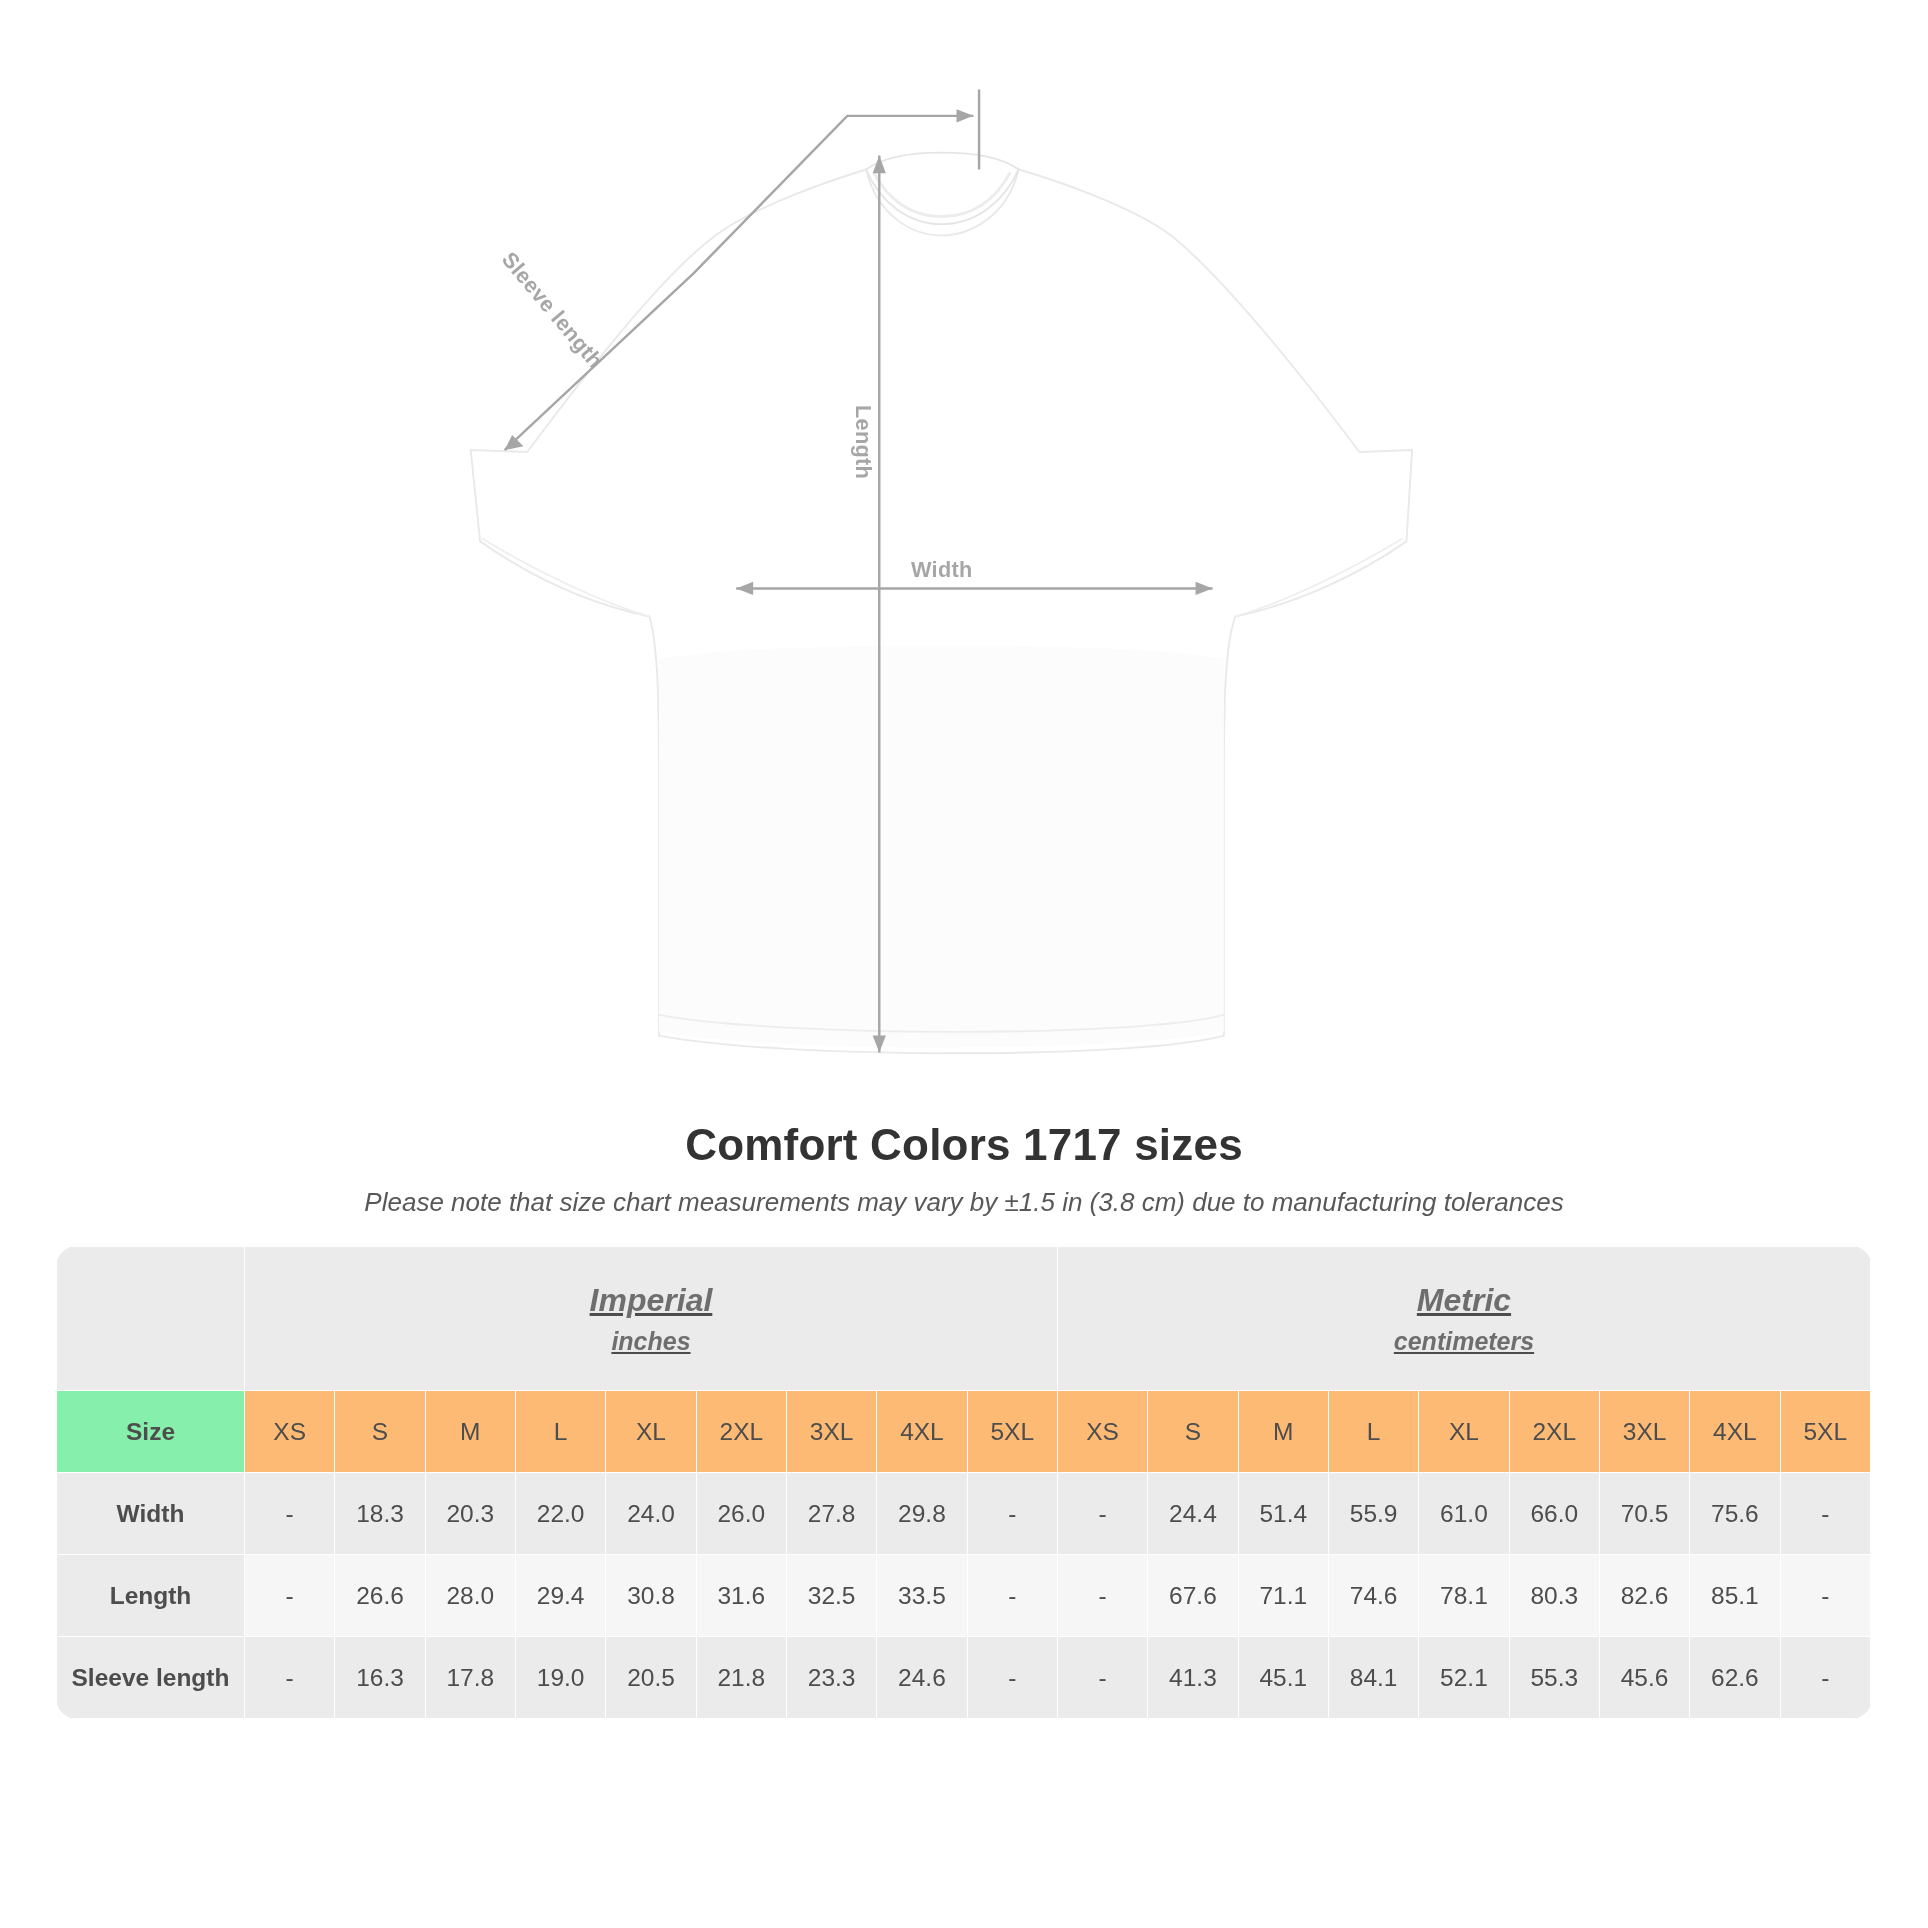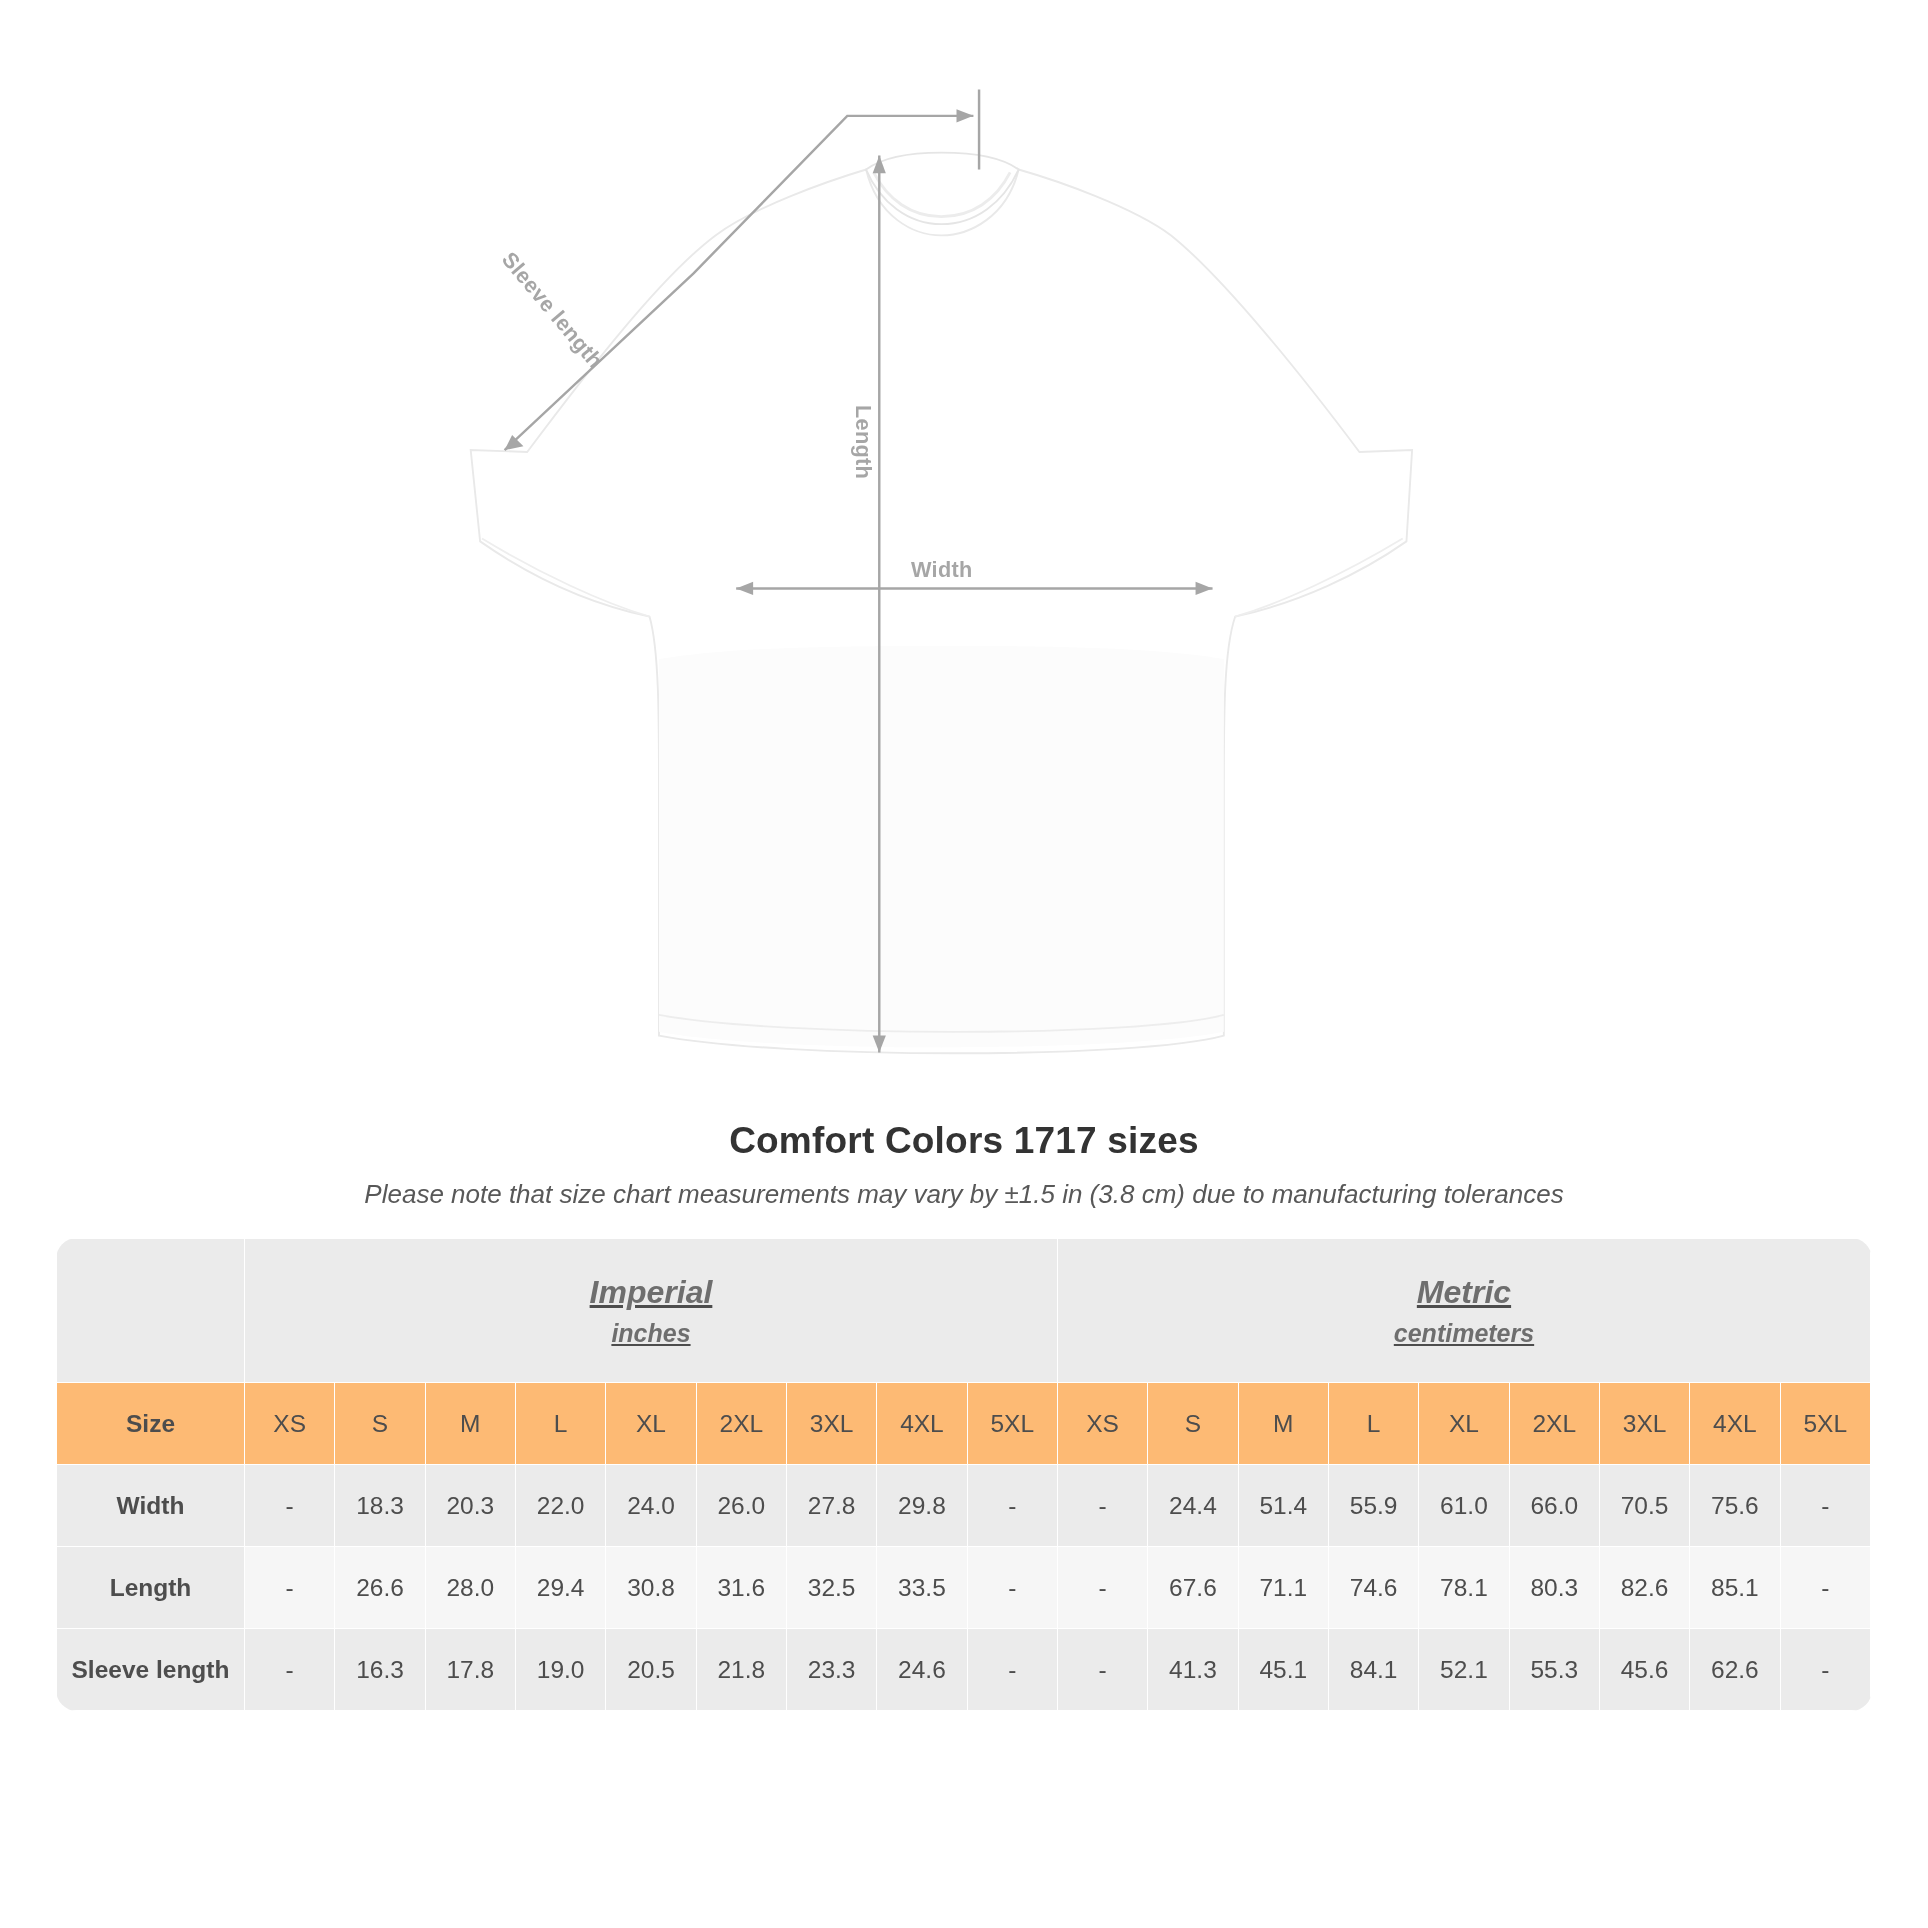"Comfort Colors 1717 sizes" .chart-title { font-size: 37px -> 44px }
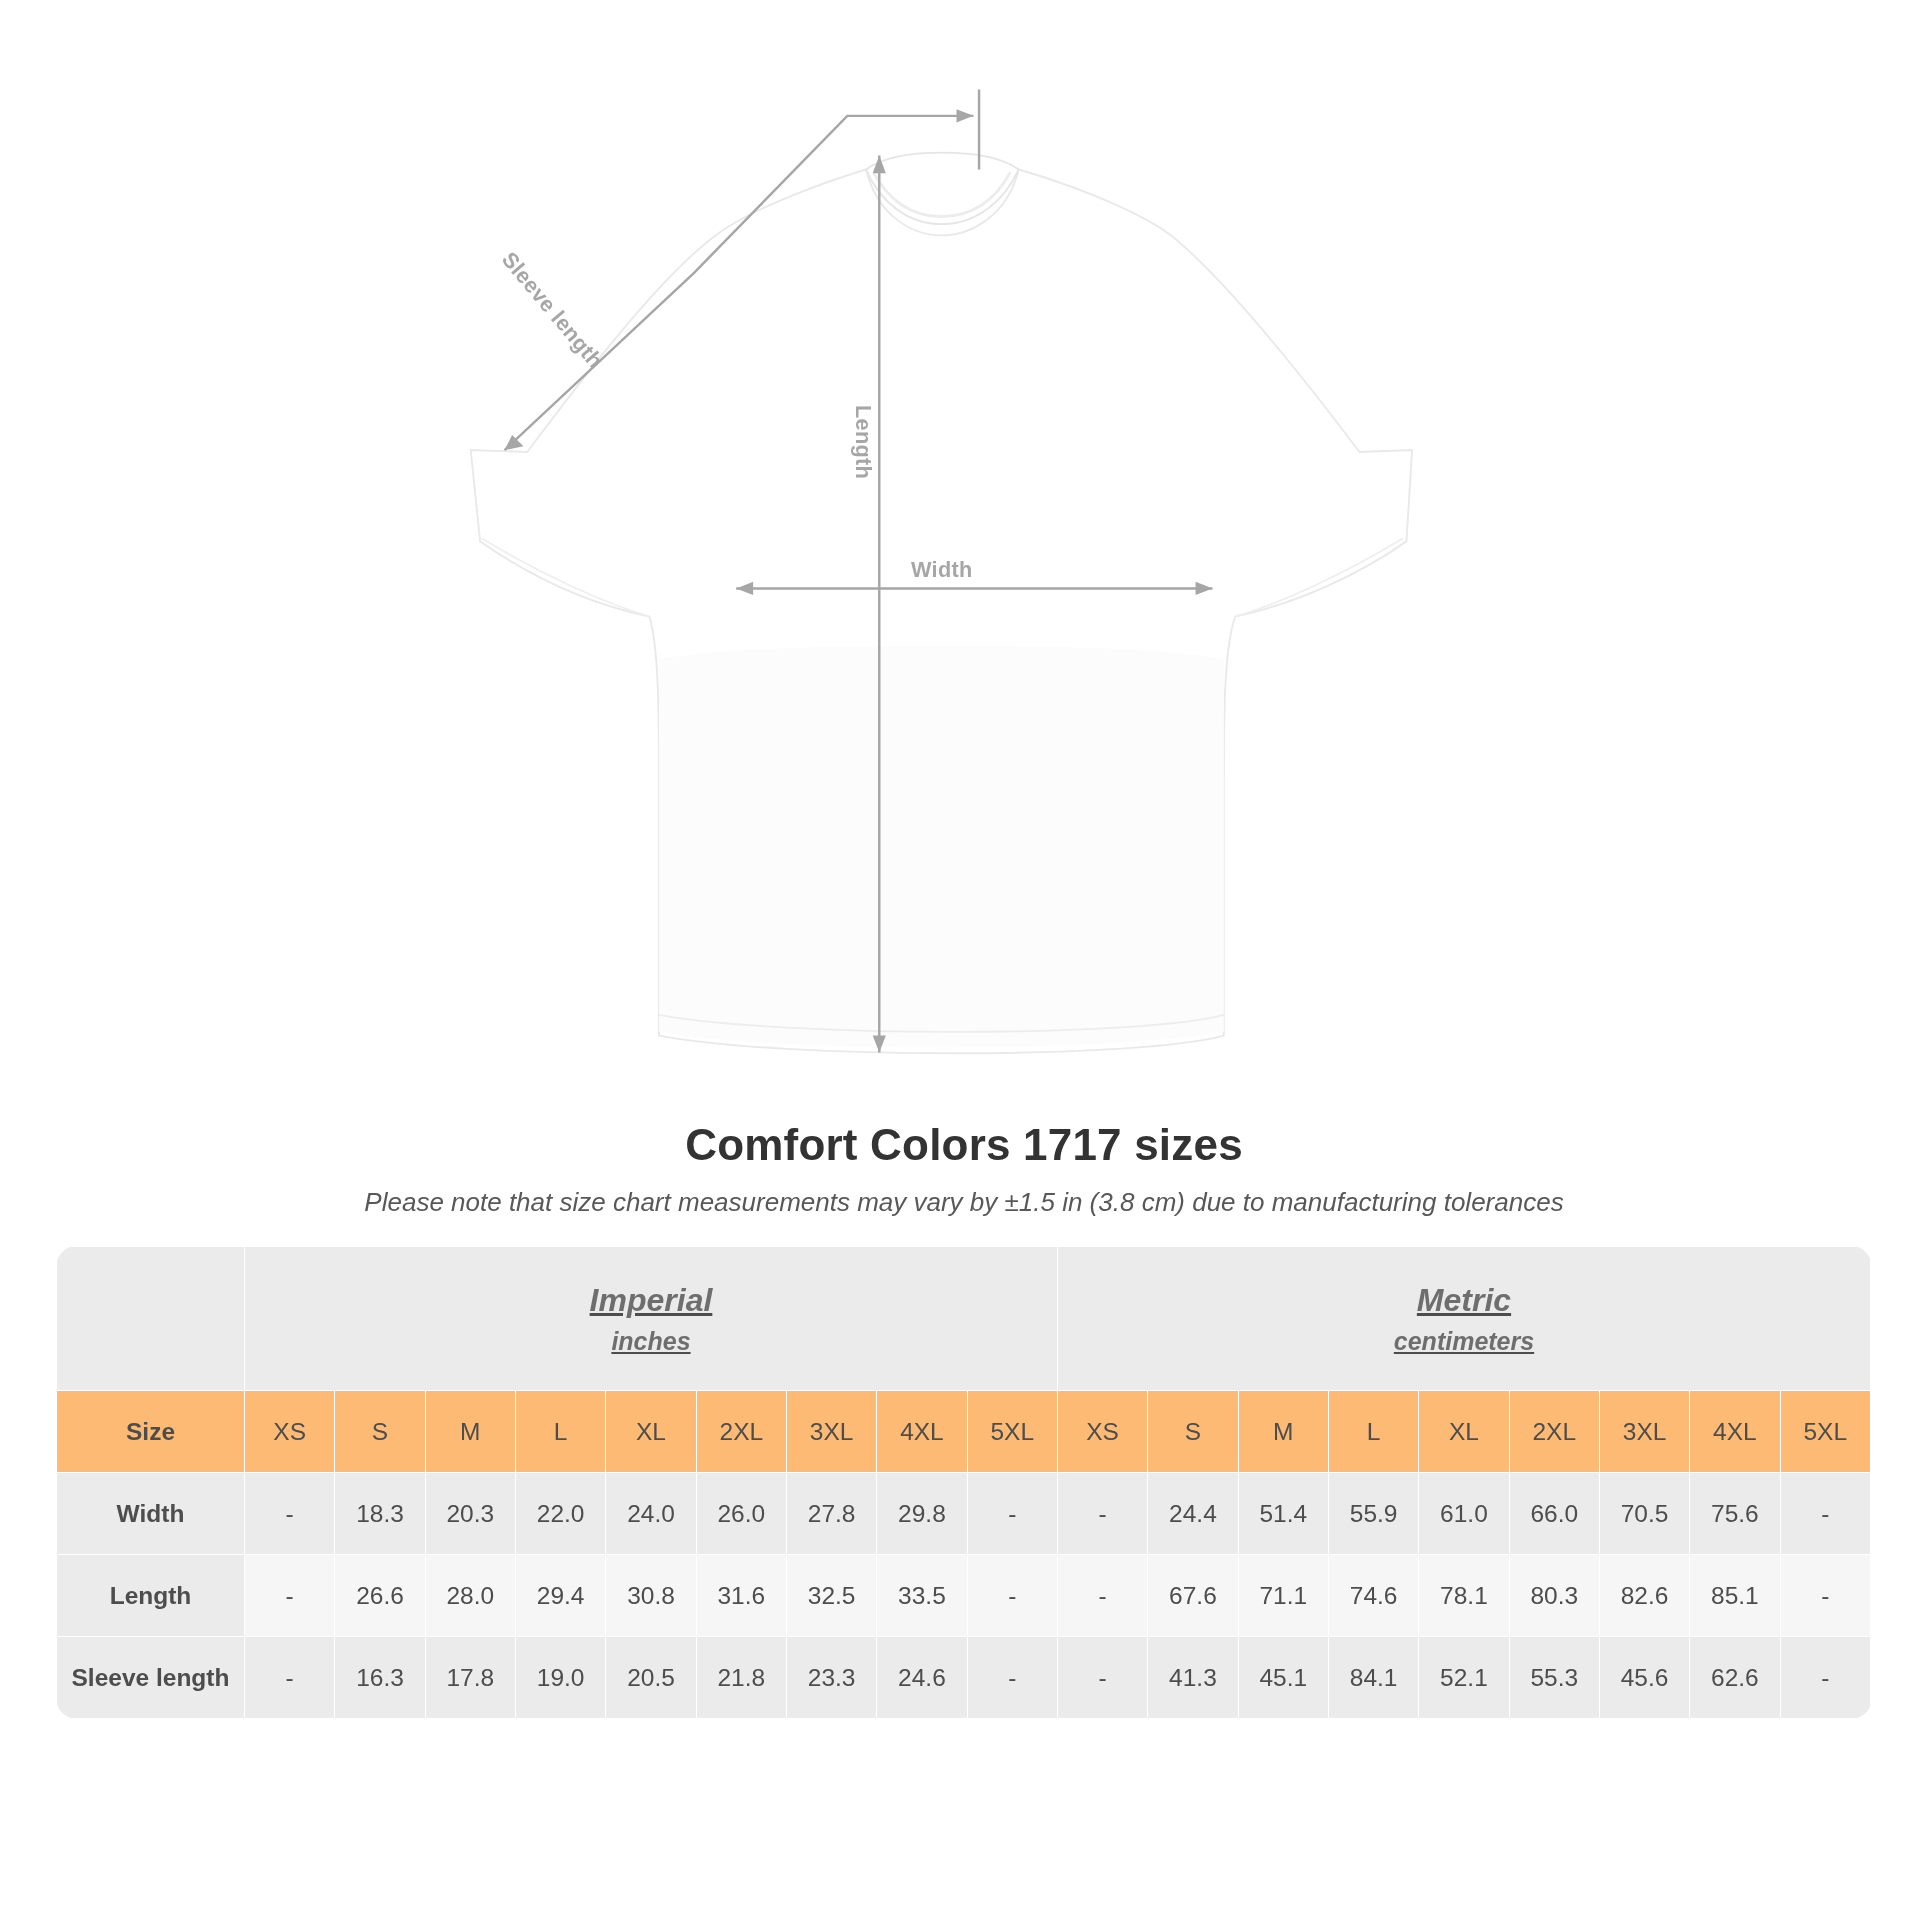"Size" .size-row td.row-head-cell { background: #fdba74 -> #86efac }
